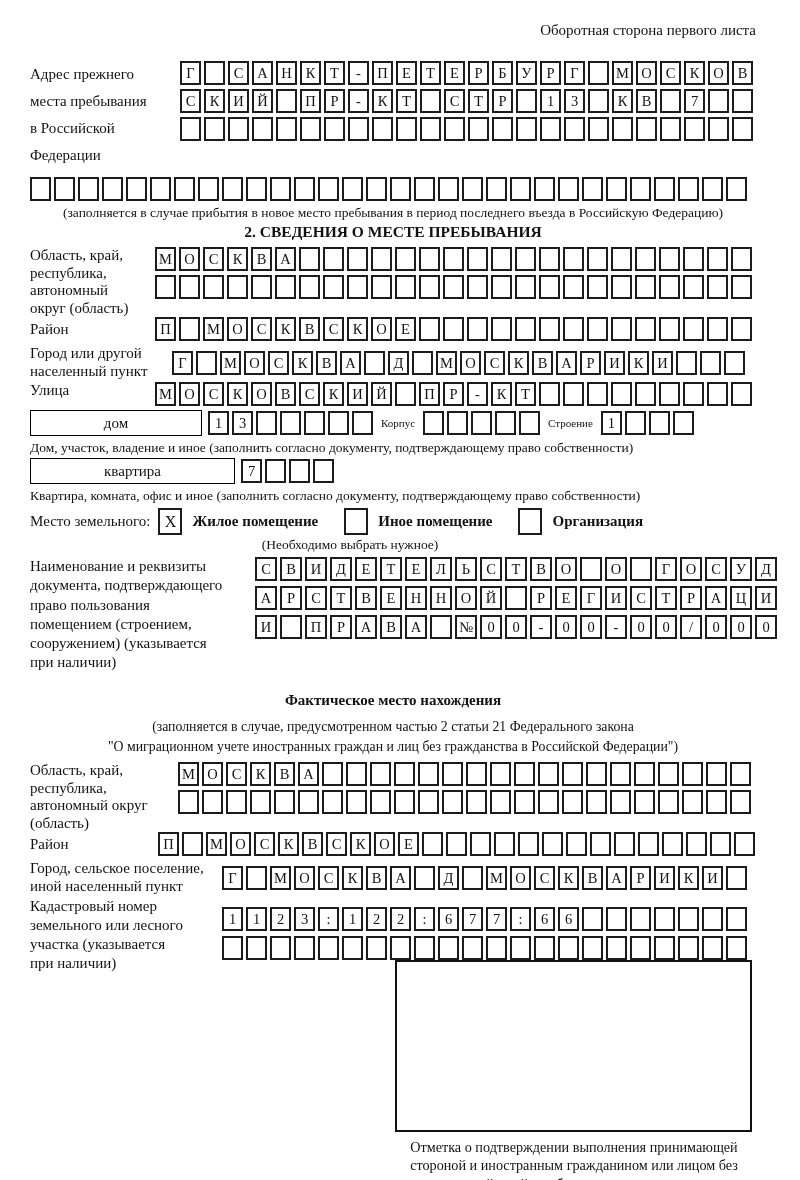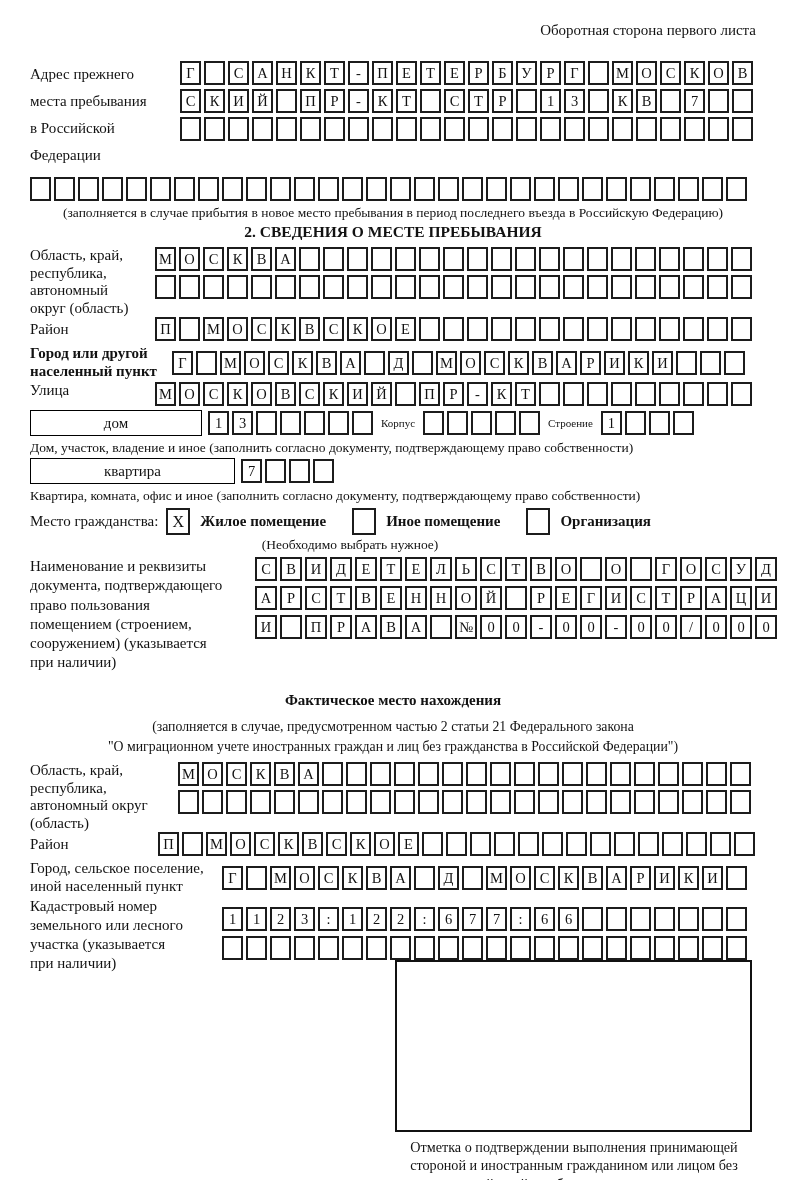"Город или другой" .gorod-label { font-weight: bold -> none }
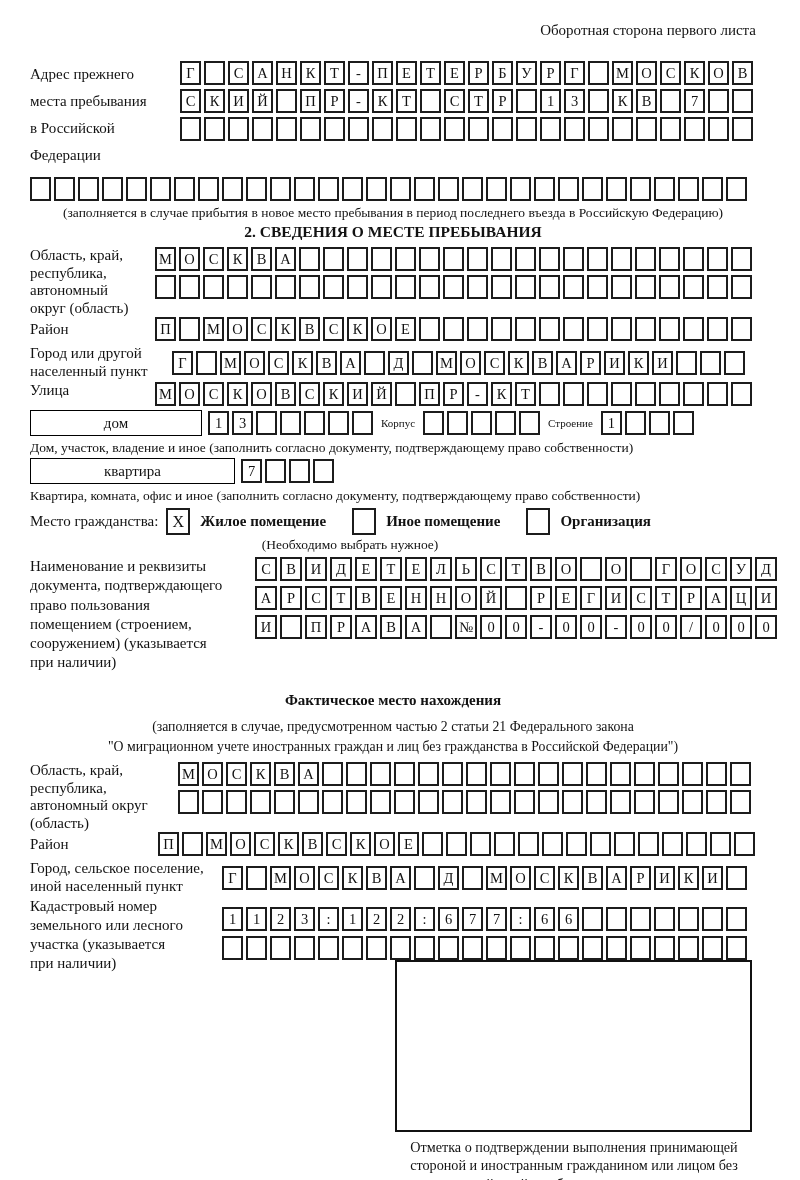"Место гражданства:" span.mesto-label { text: гражданства -> земельного }
